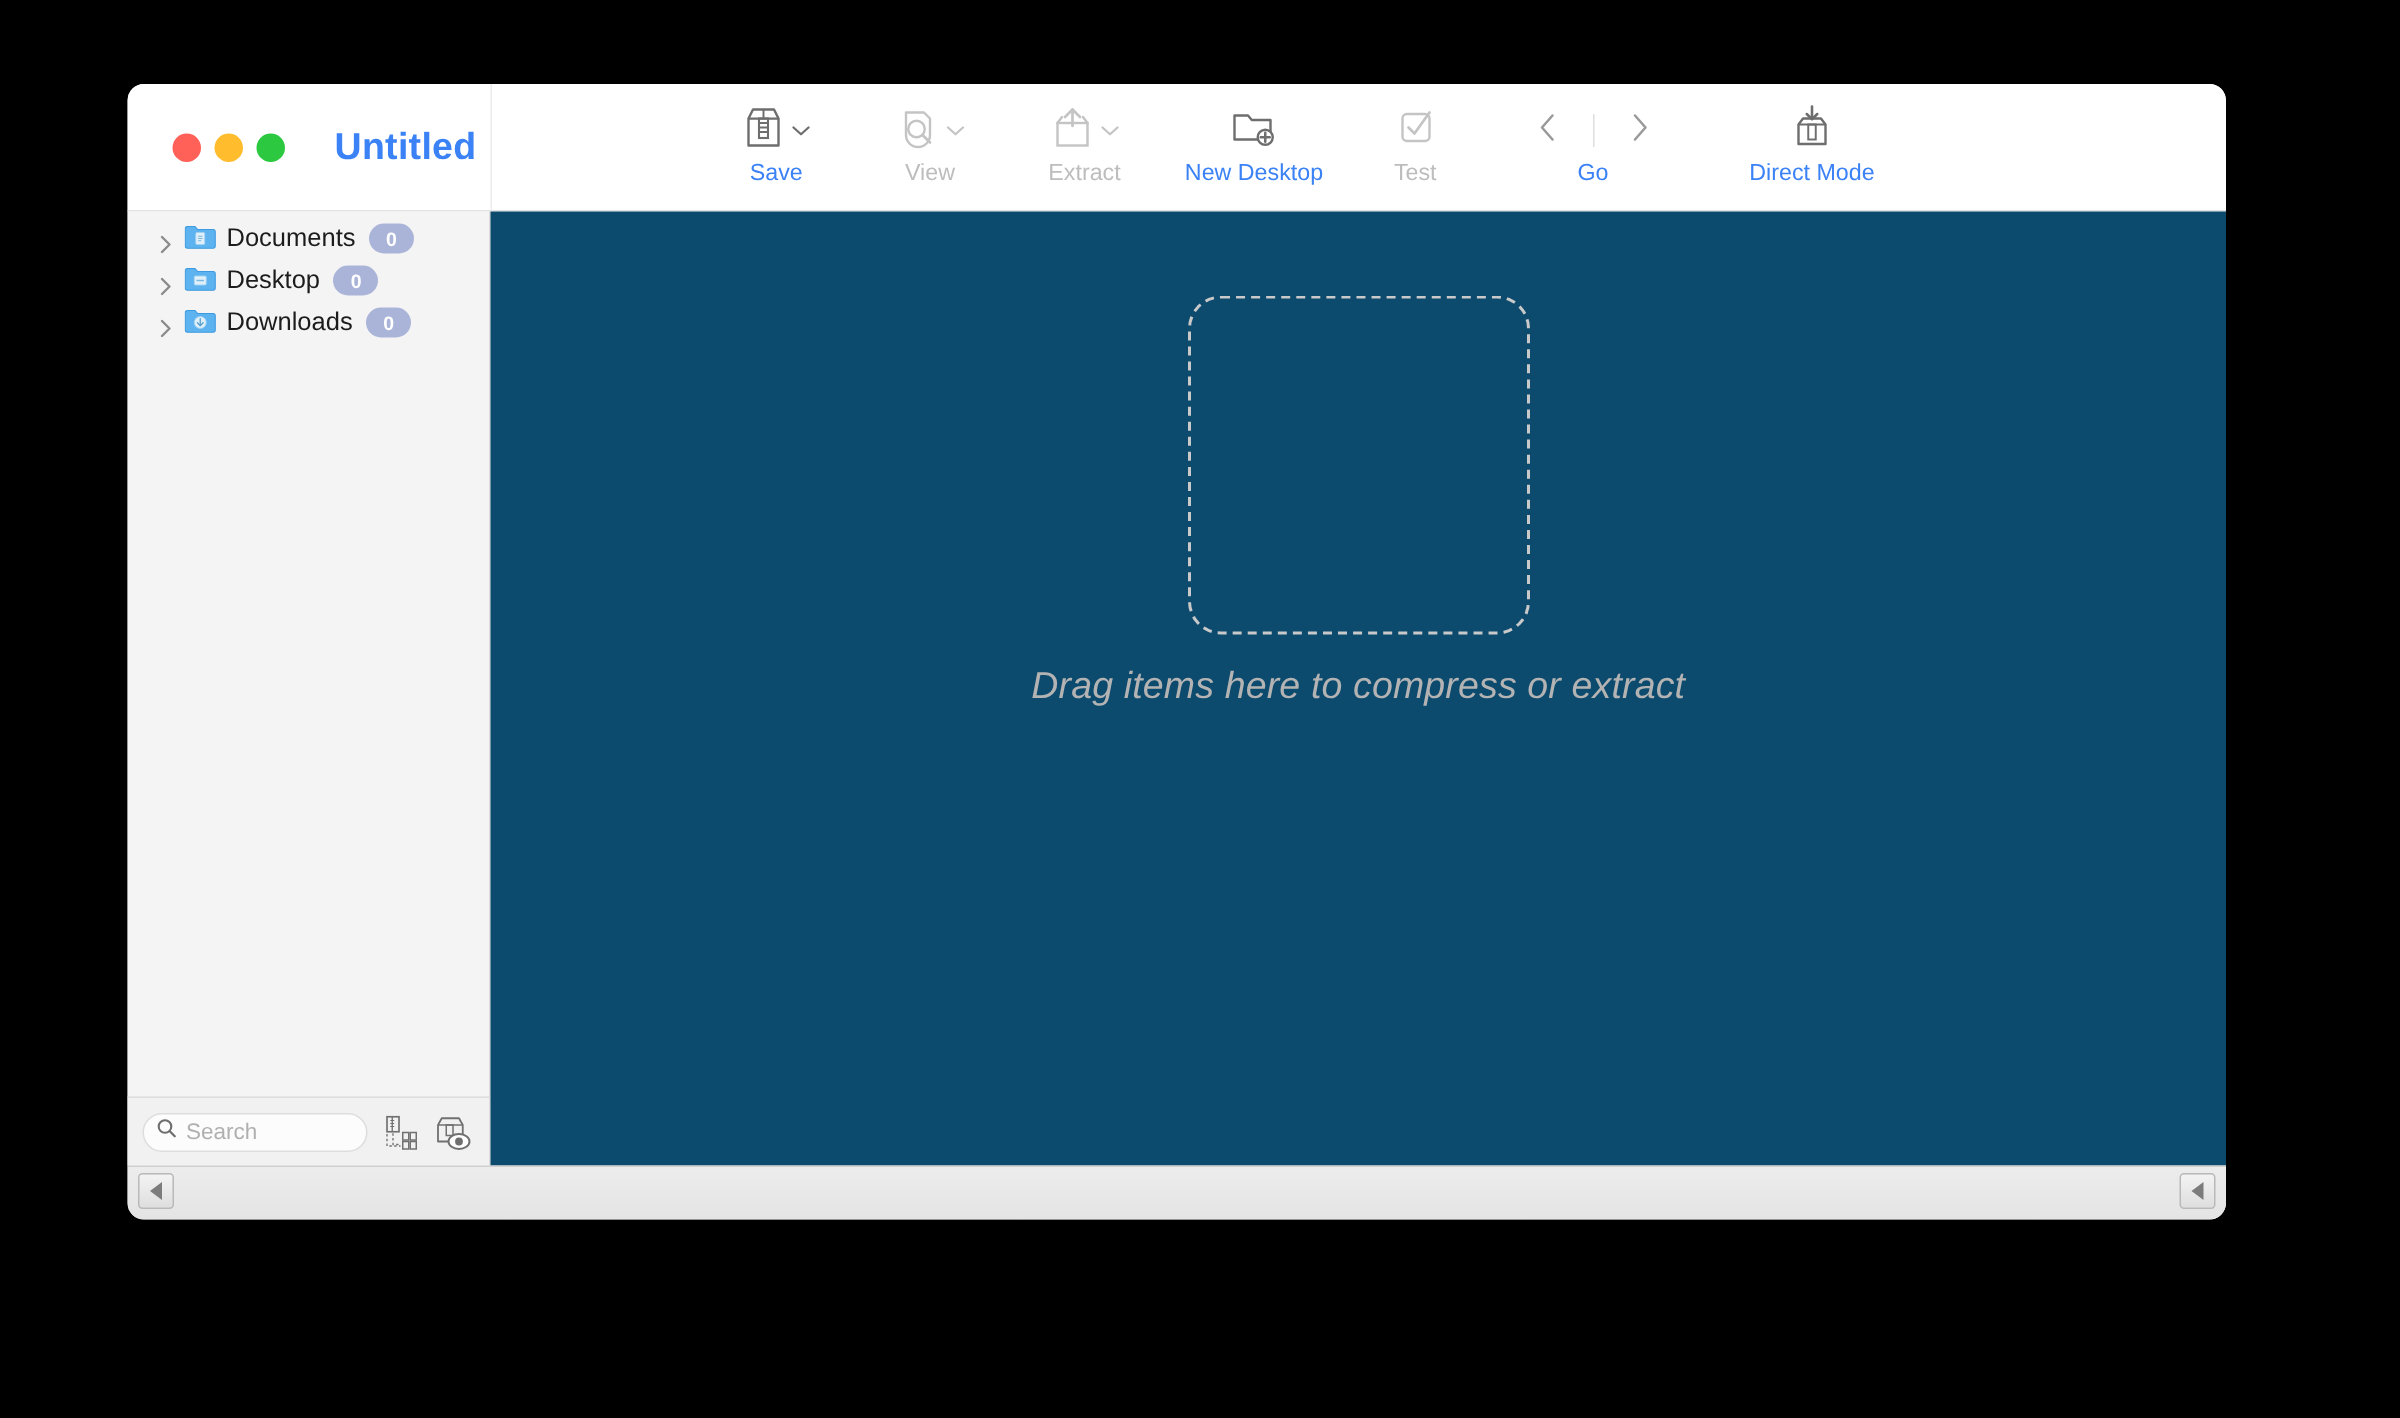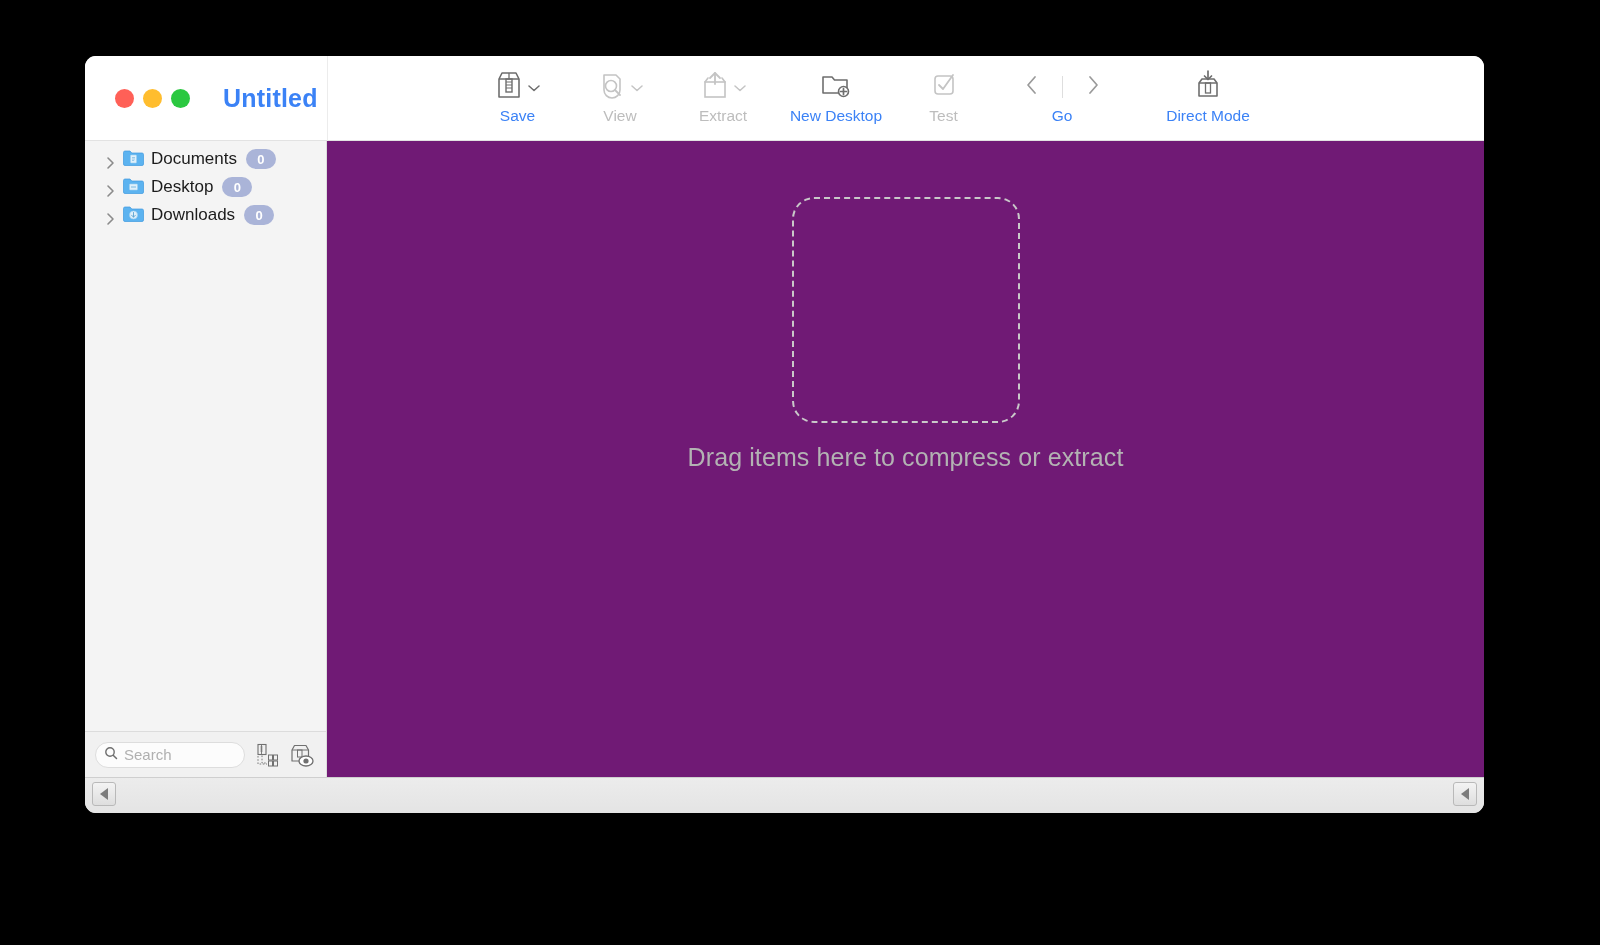"Drag items here to compress" #content { background: #701a75 -> #0c4a6e; font-style: none -> italic }
